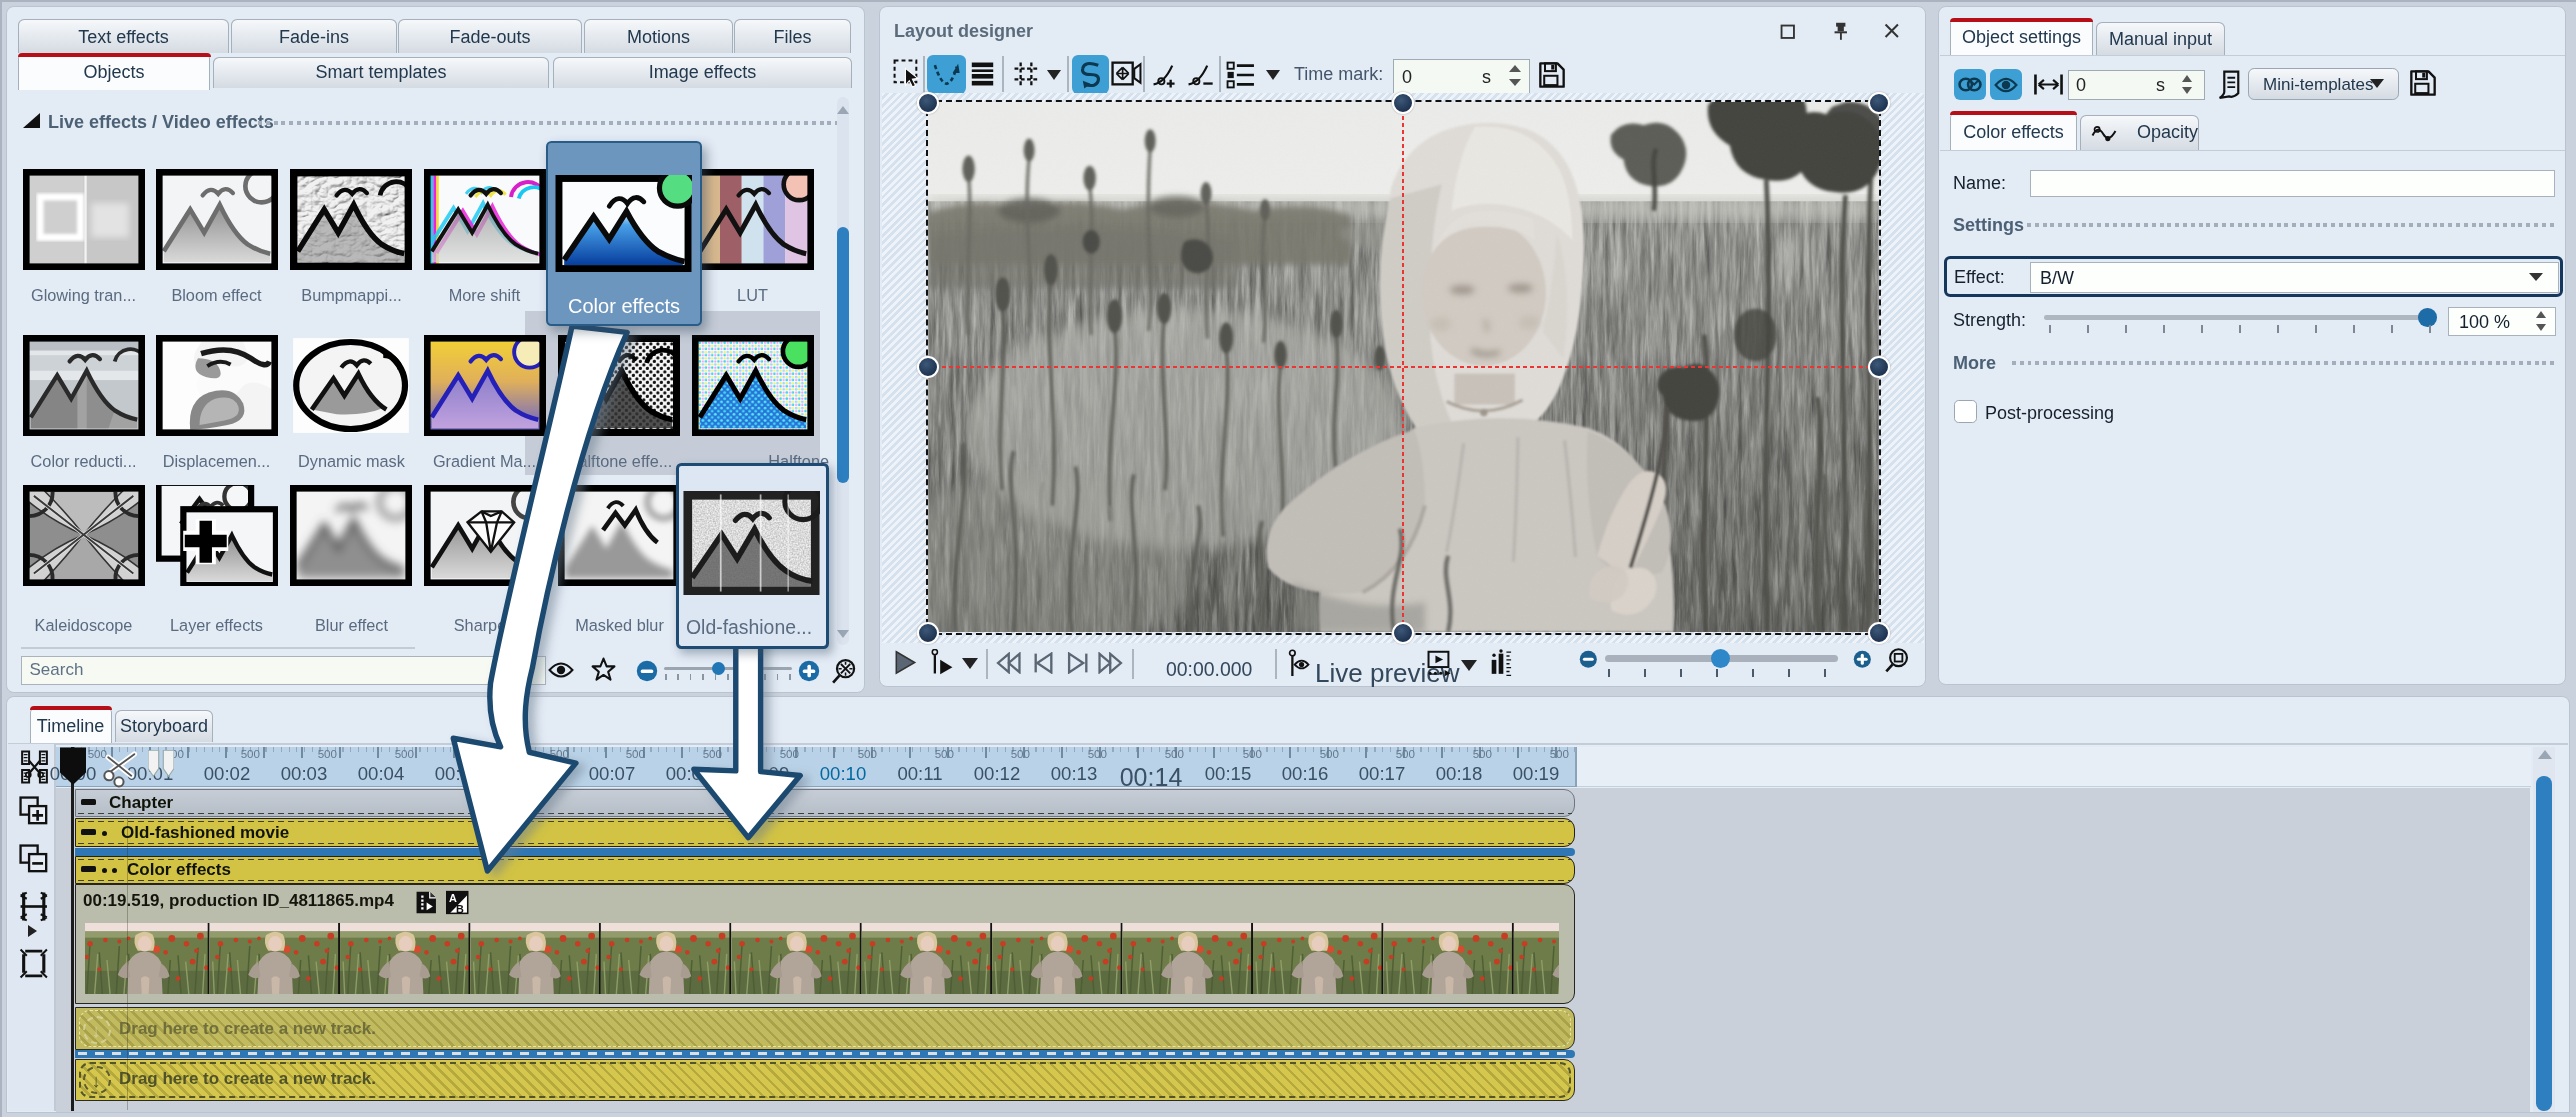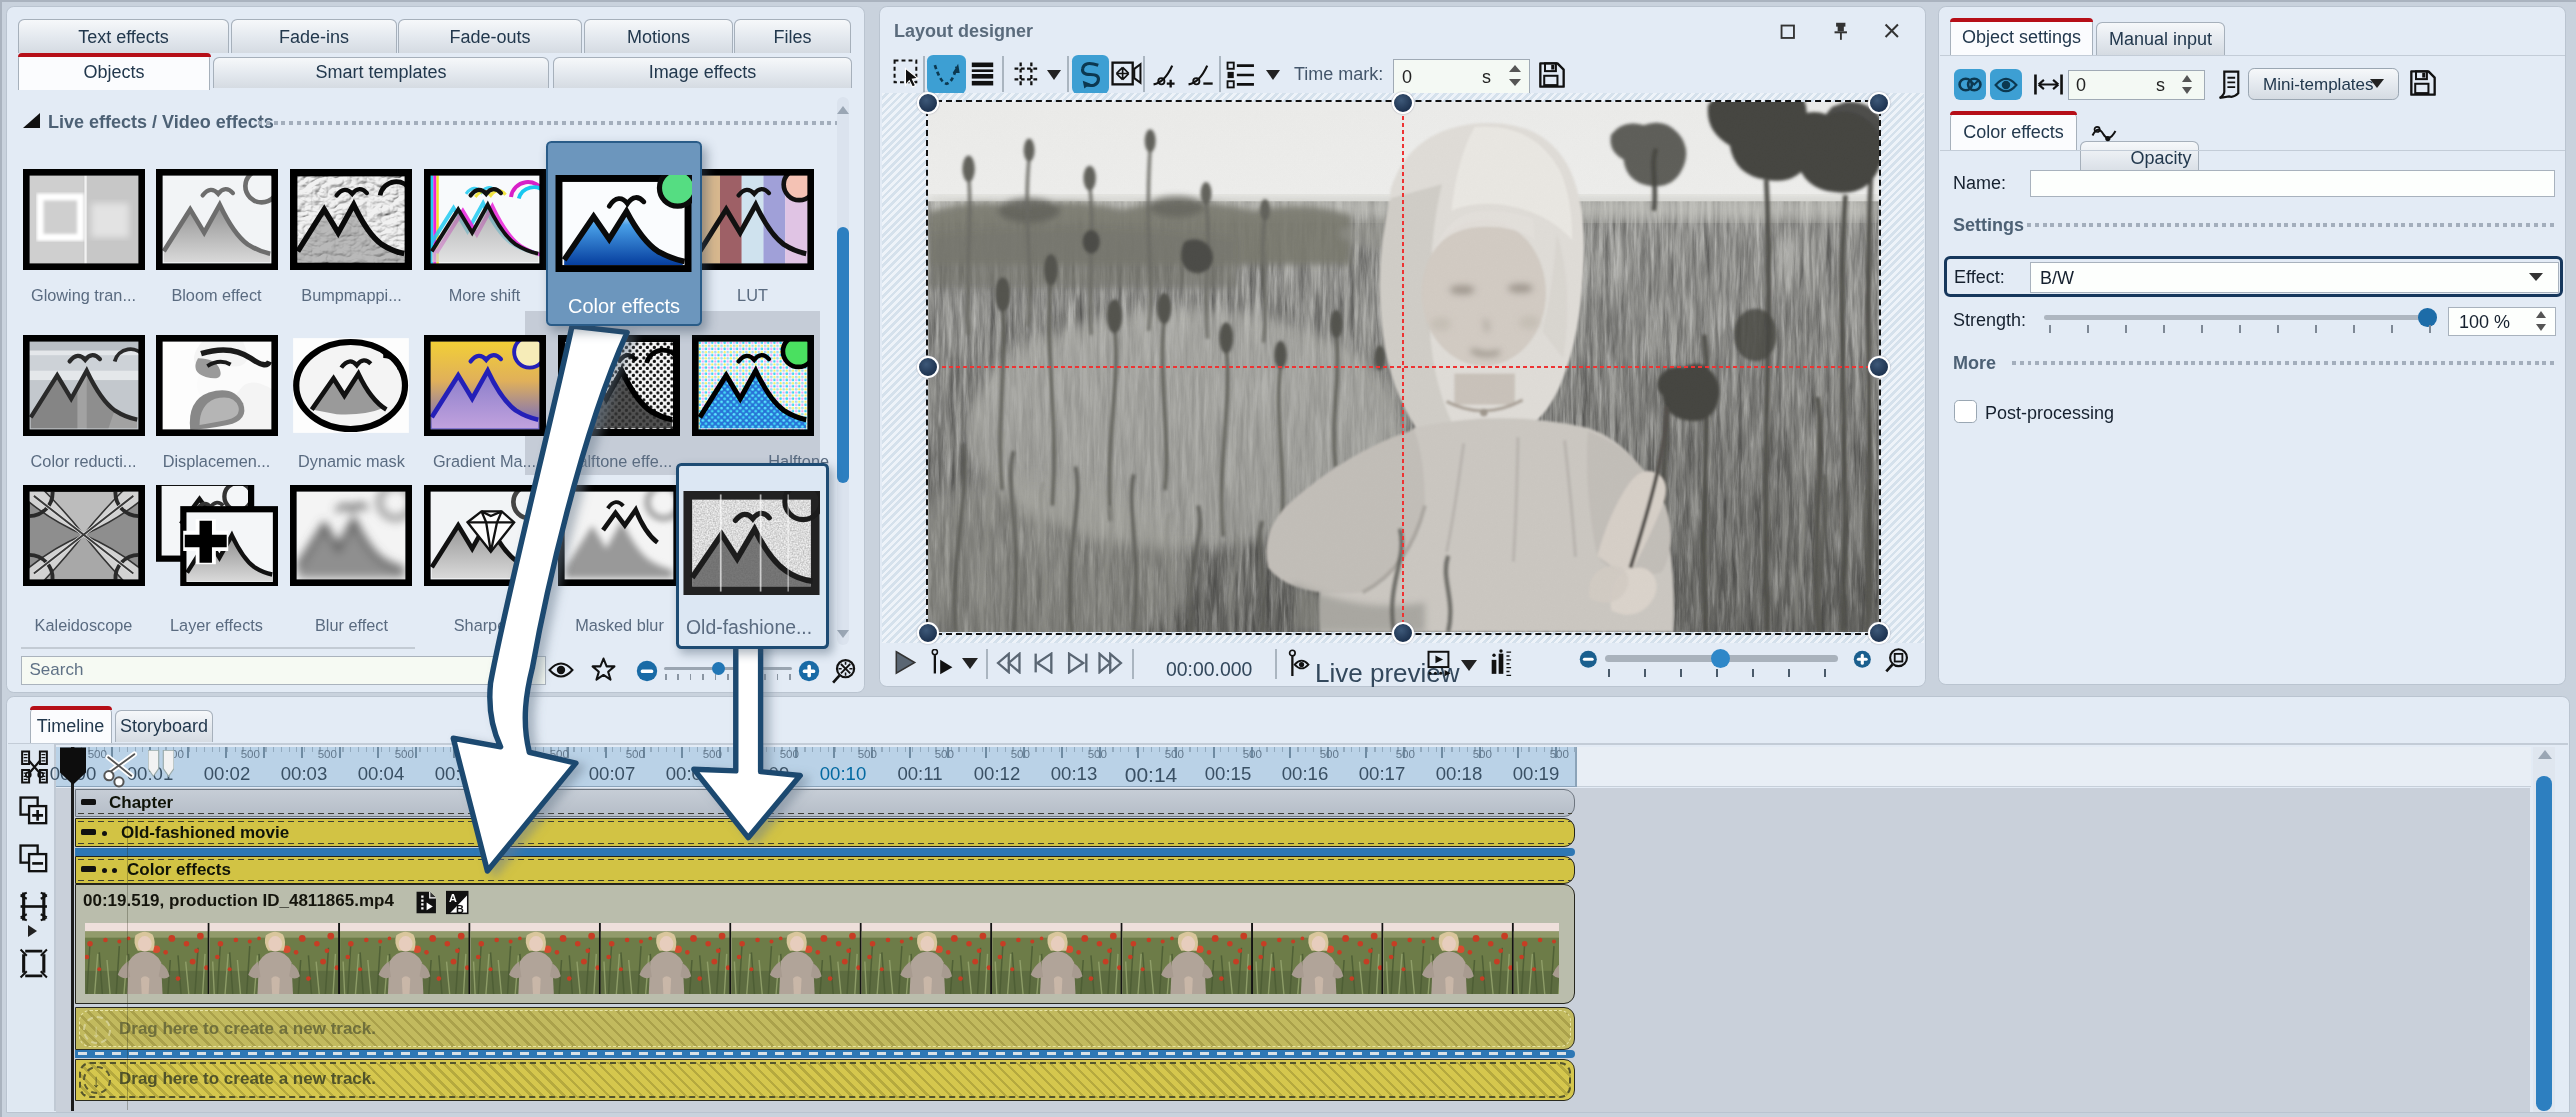"Opacity" div.tab { margin-top: 26px -> none; text-align: center -> right }
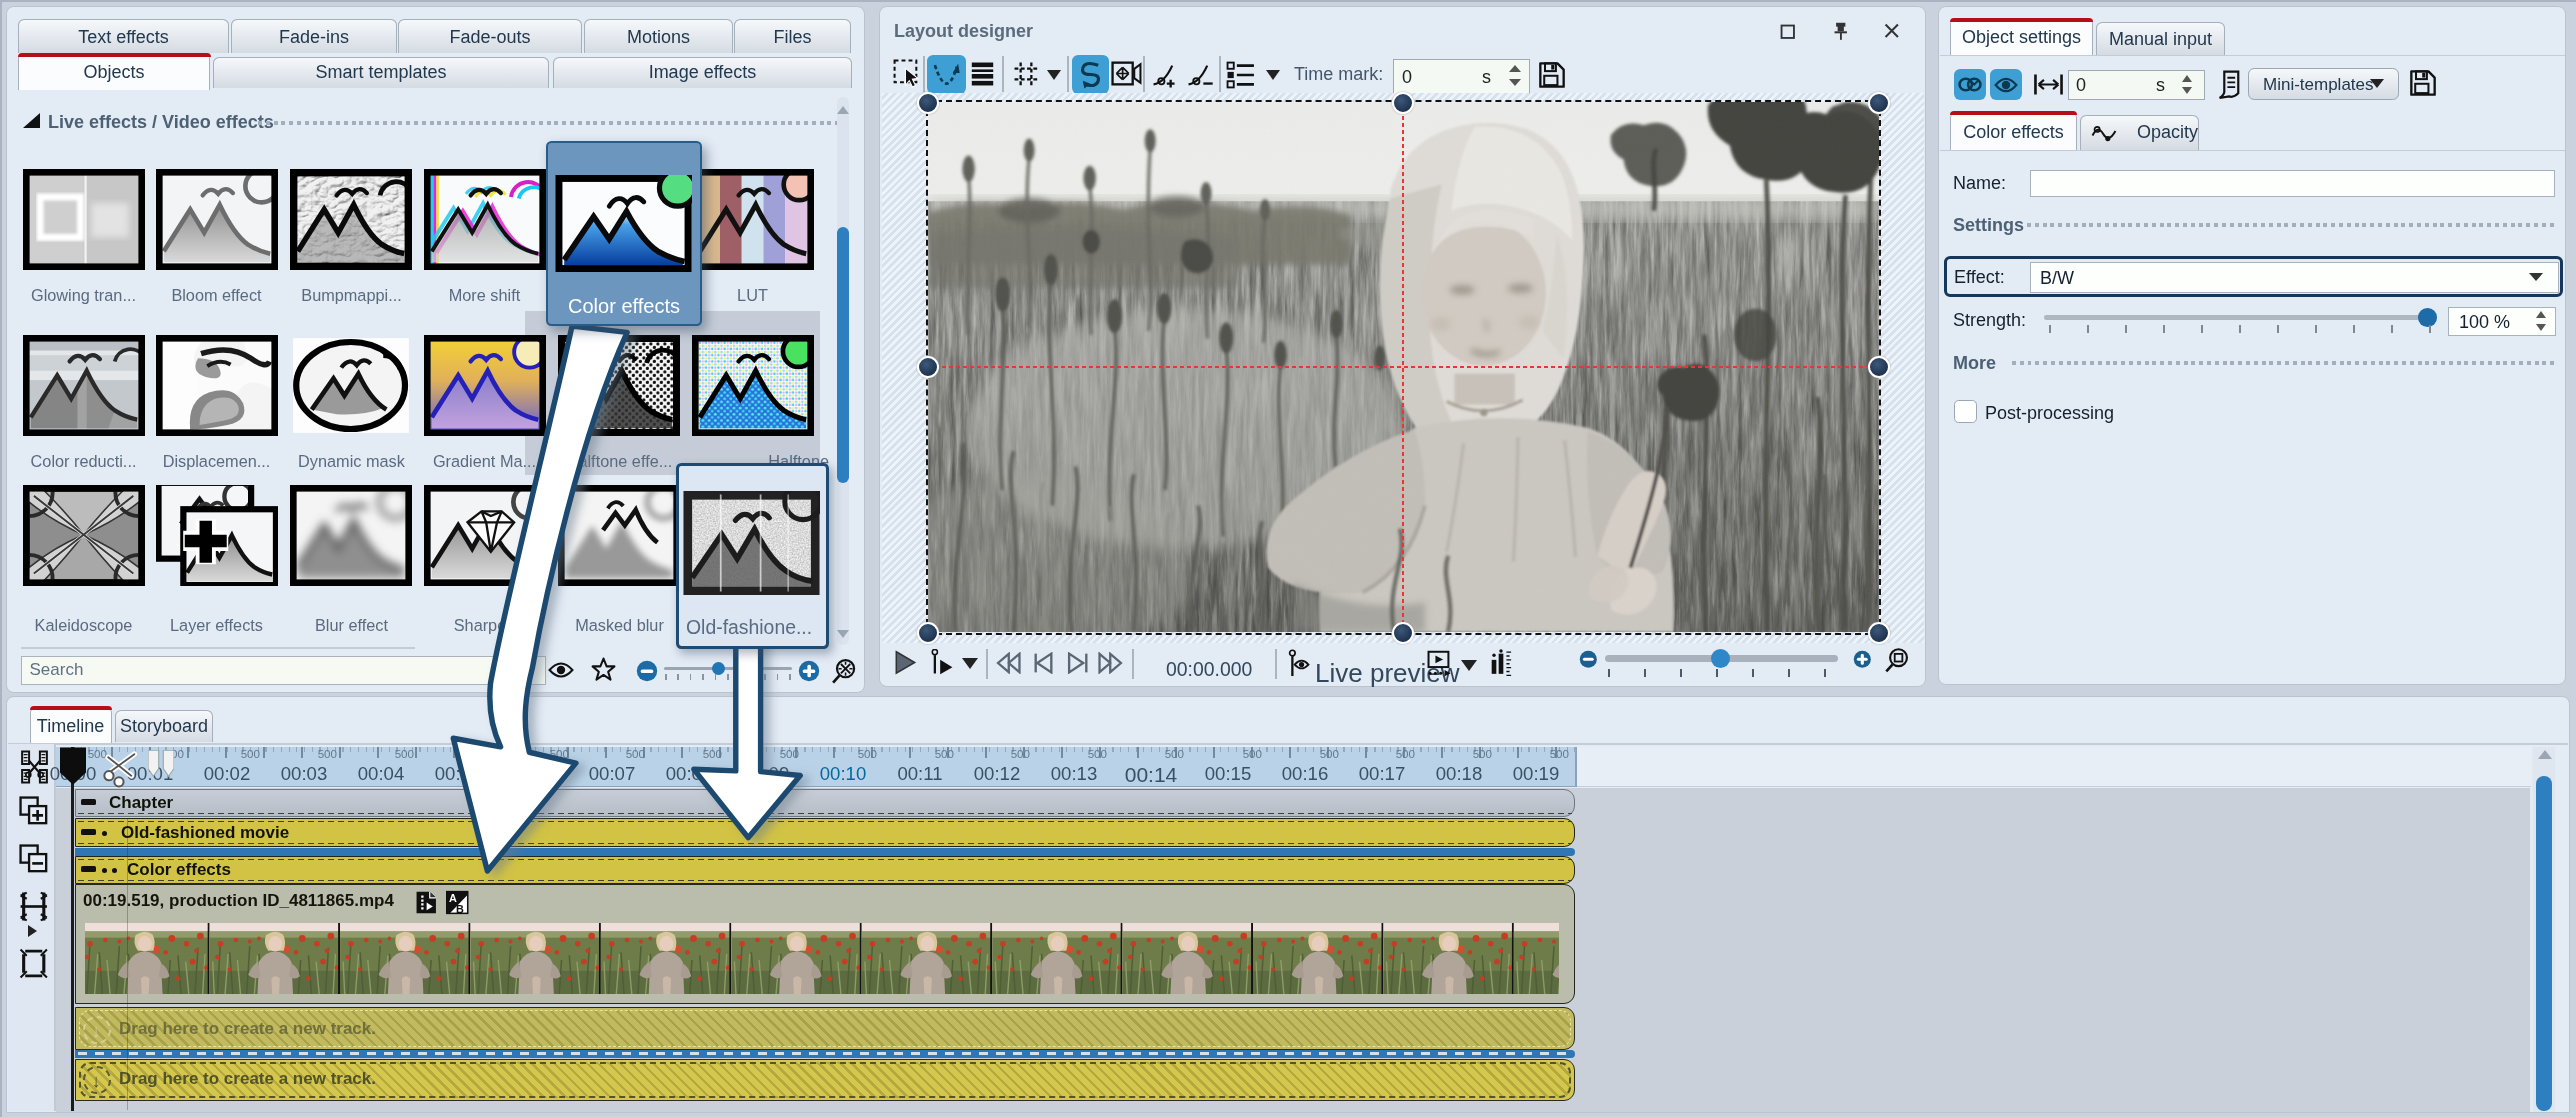"00:14" div.abs { font-size: 21px -> 25px }
